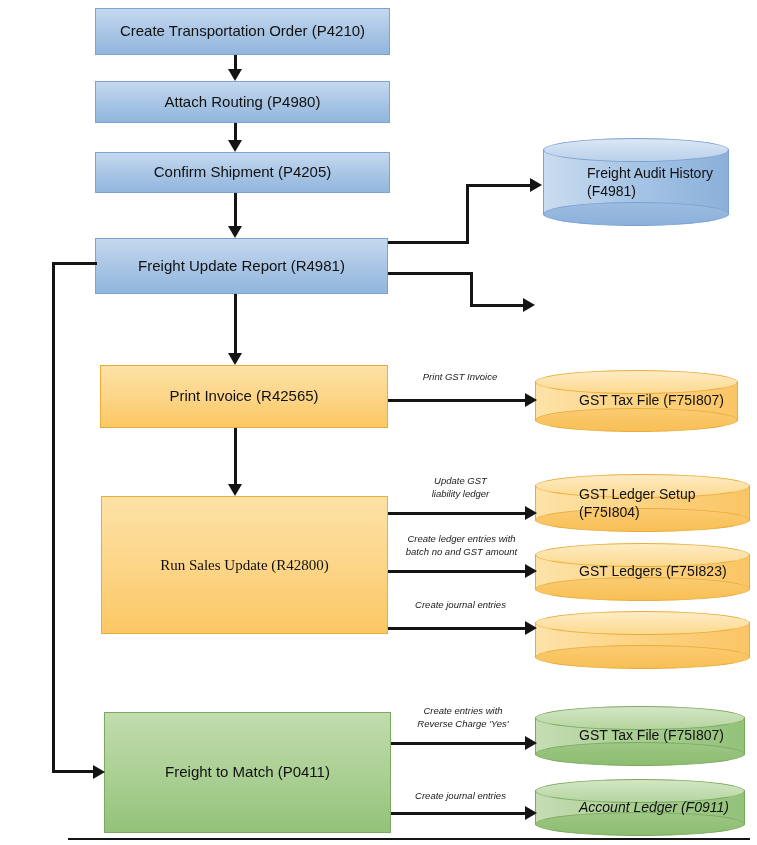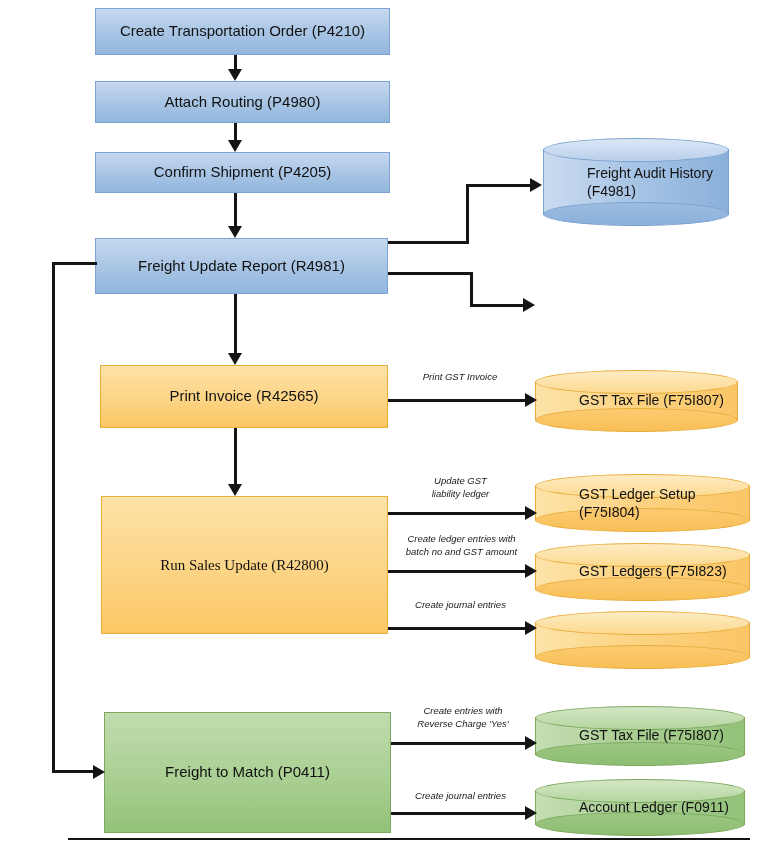"Account Ledger (F0911)" div.cyl { font-style: none -> italic }
